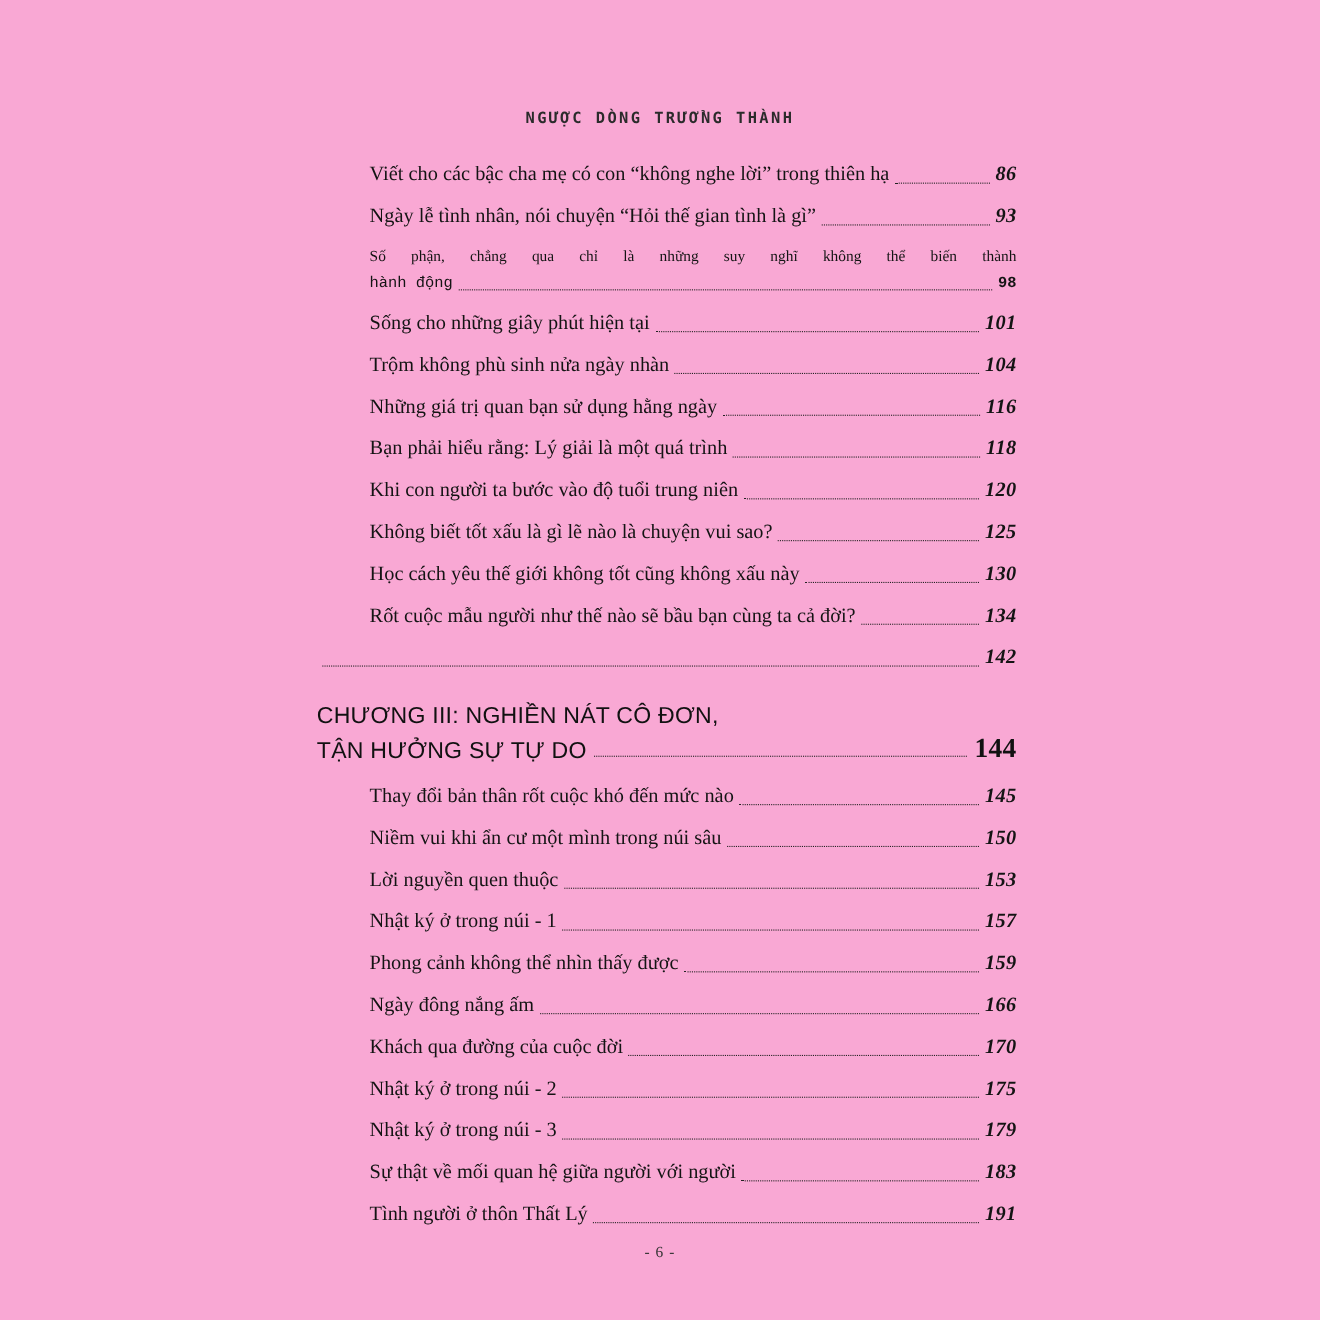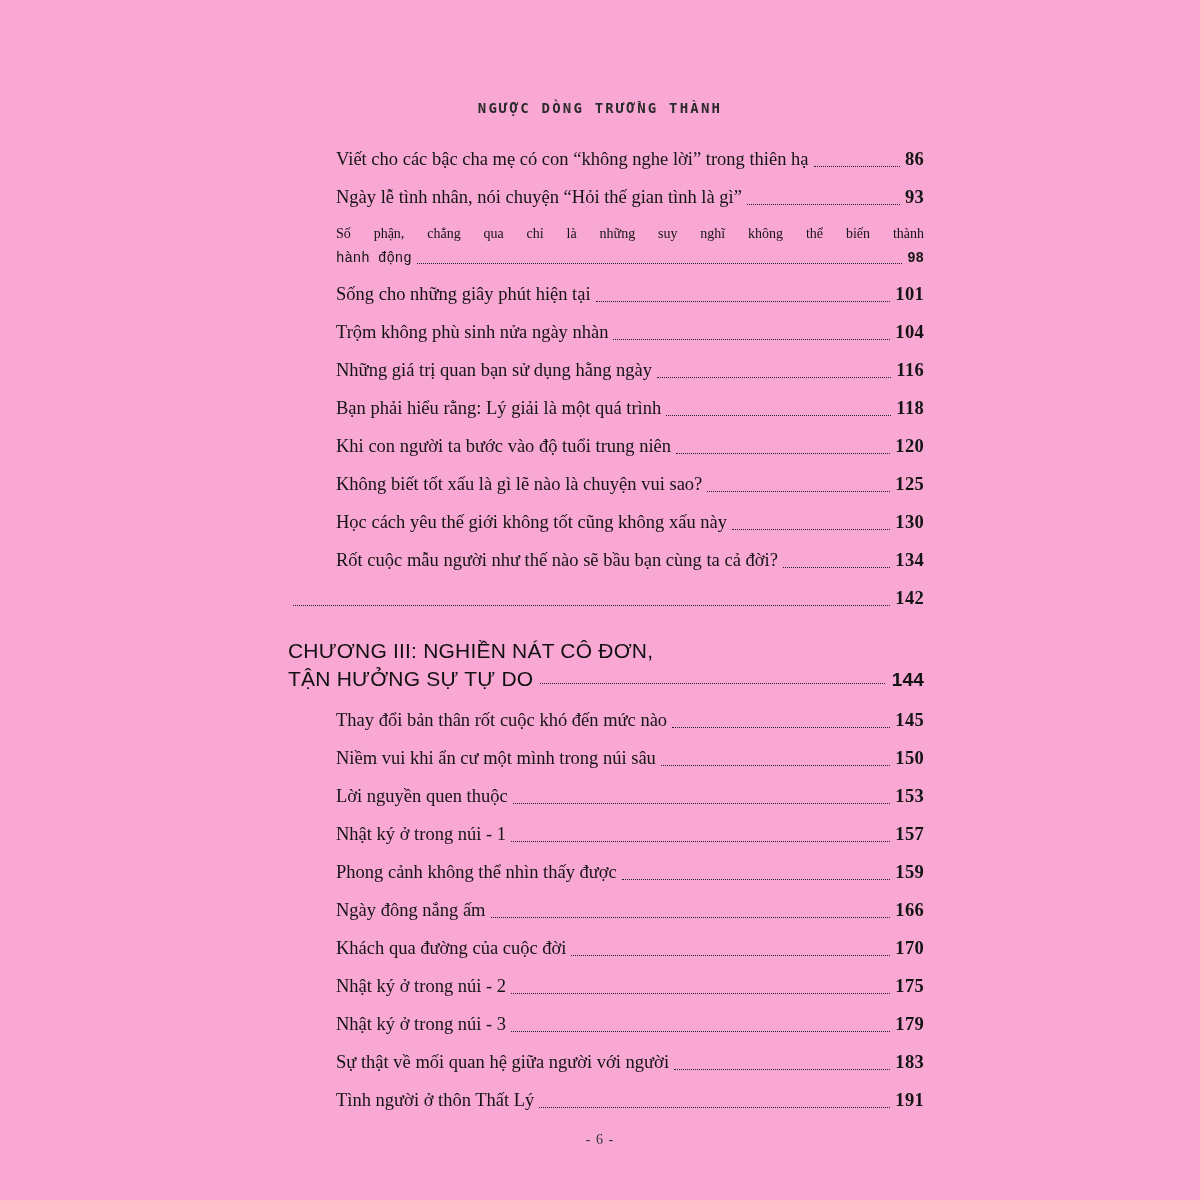"86" .entry .page-num { font-style: none -> italic }
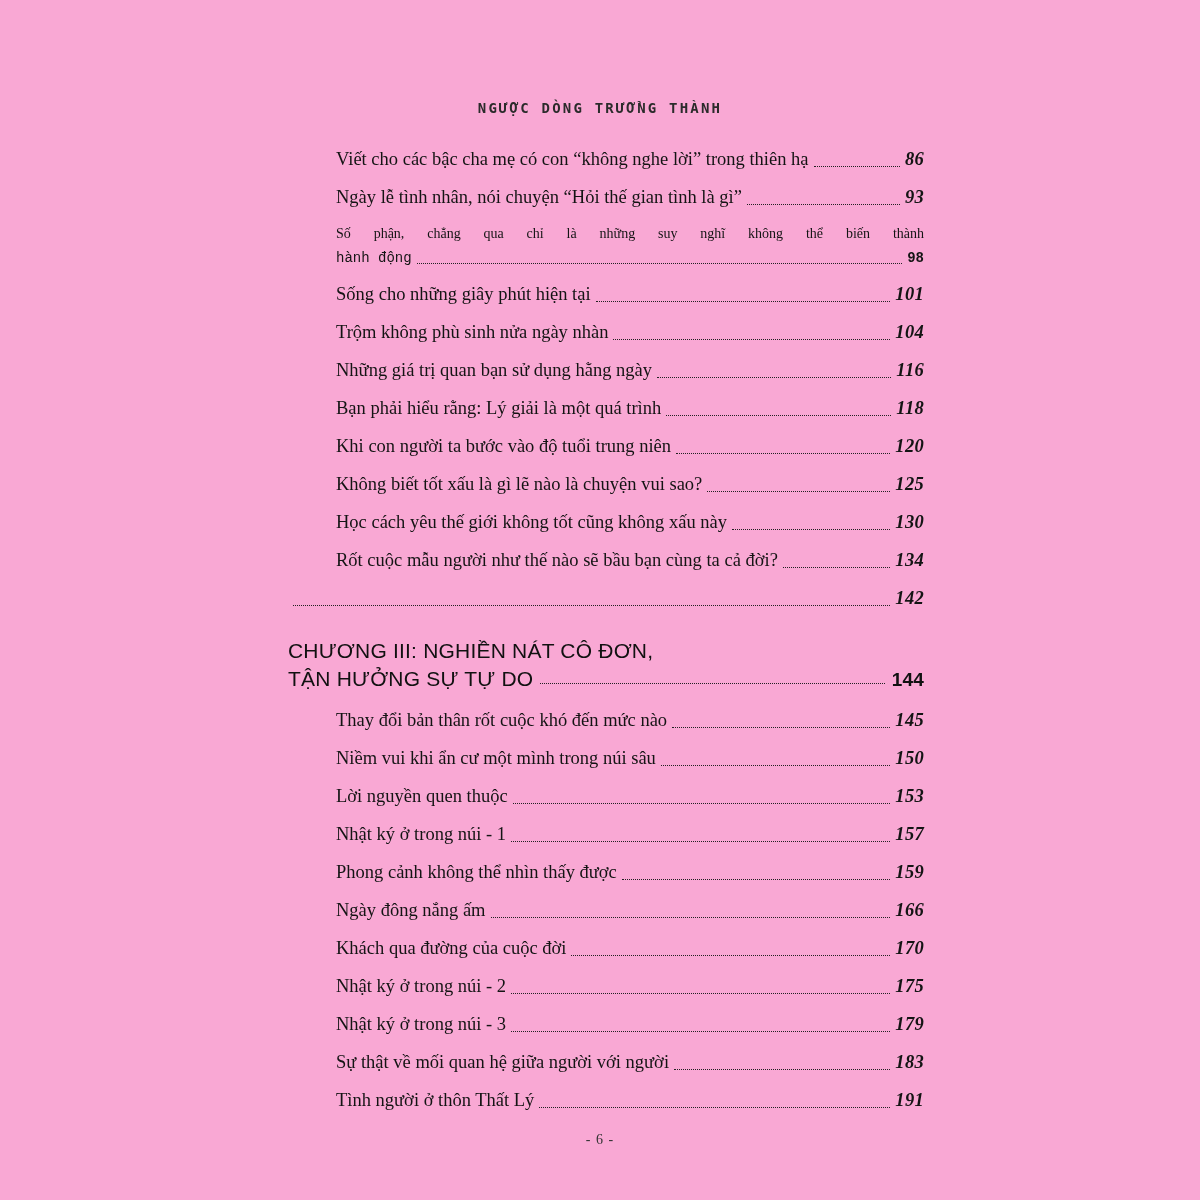"144" .chapter .c2 .page-num { font-family: Liberation Sans, sans-serif -> Liberation Serif, serif; font-size: 19px -> 25px }
